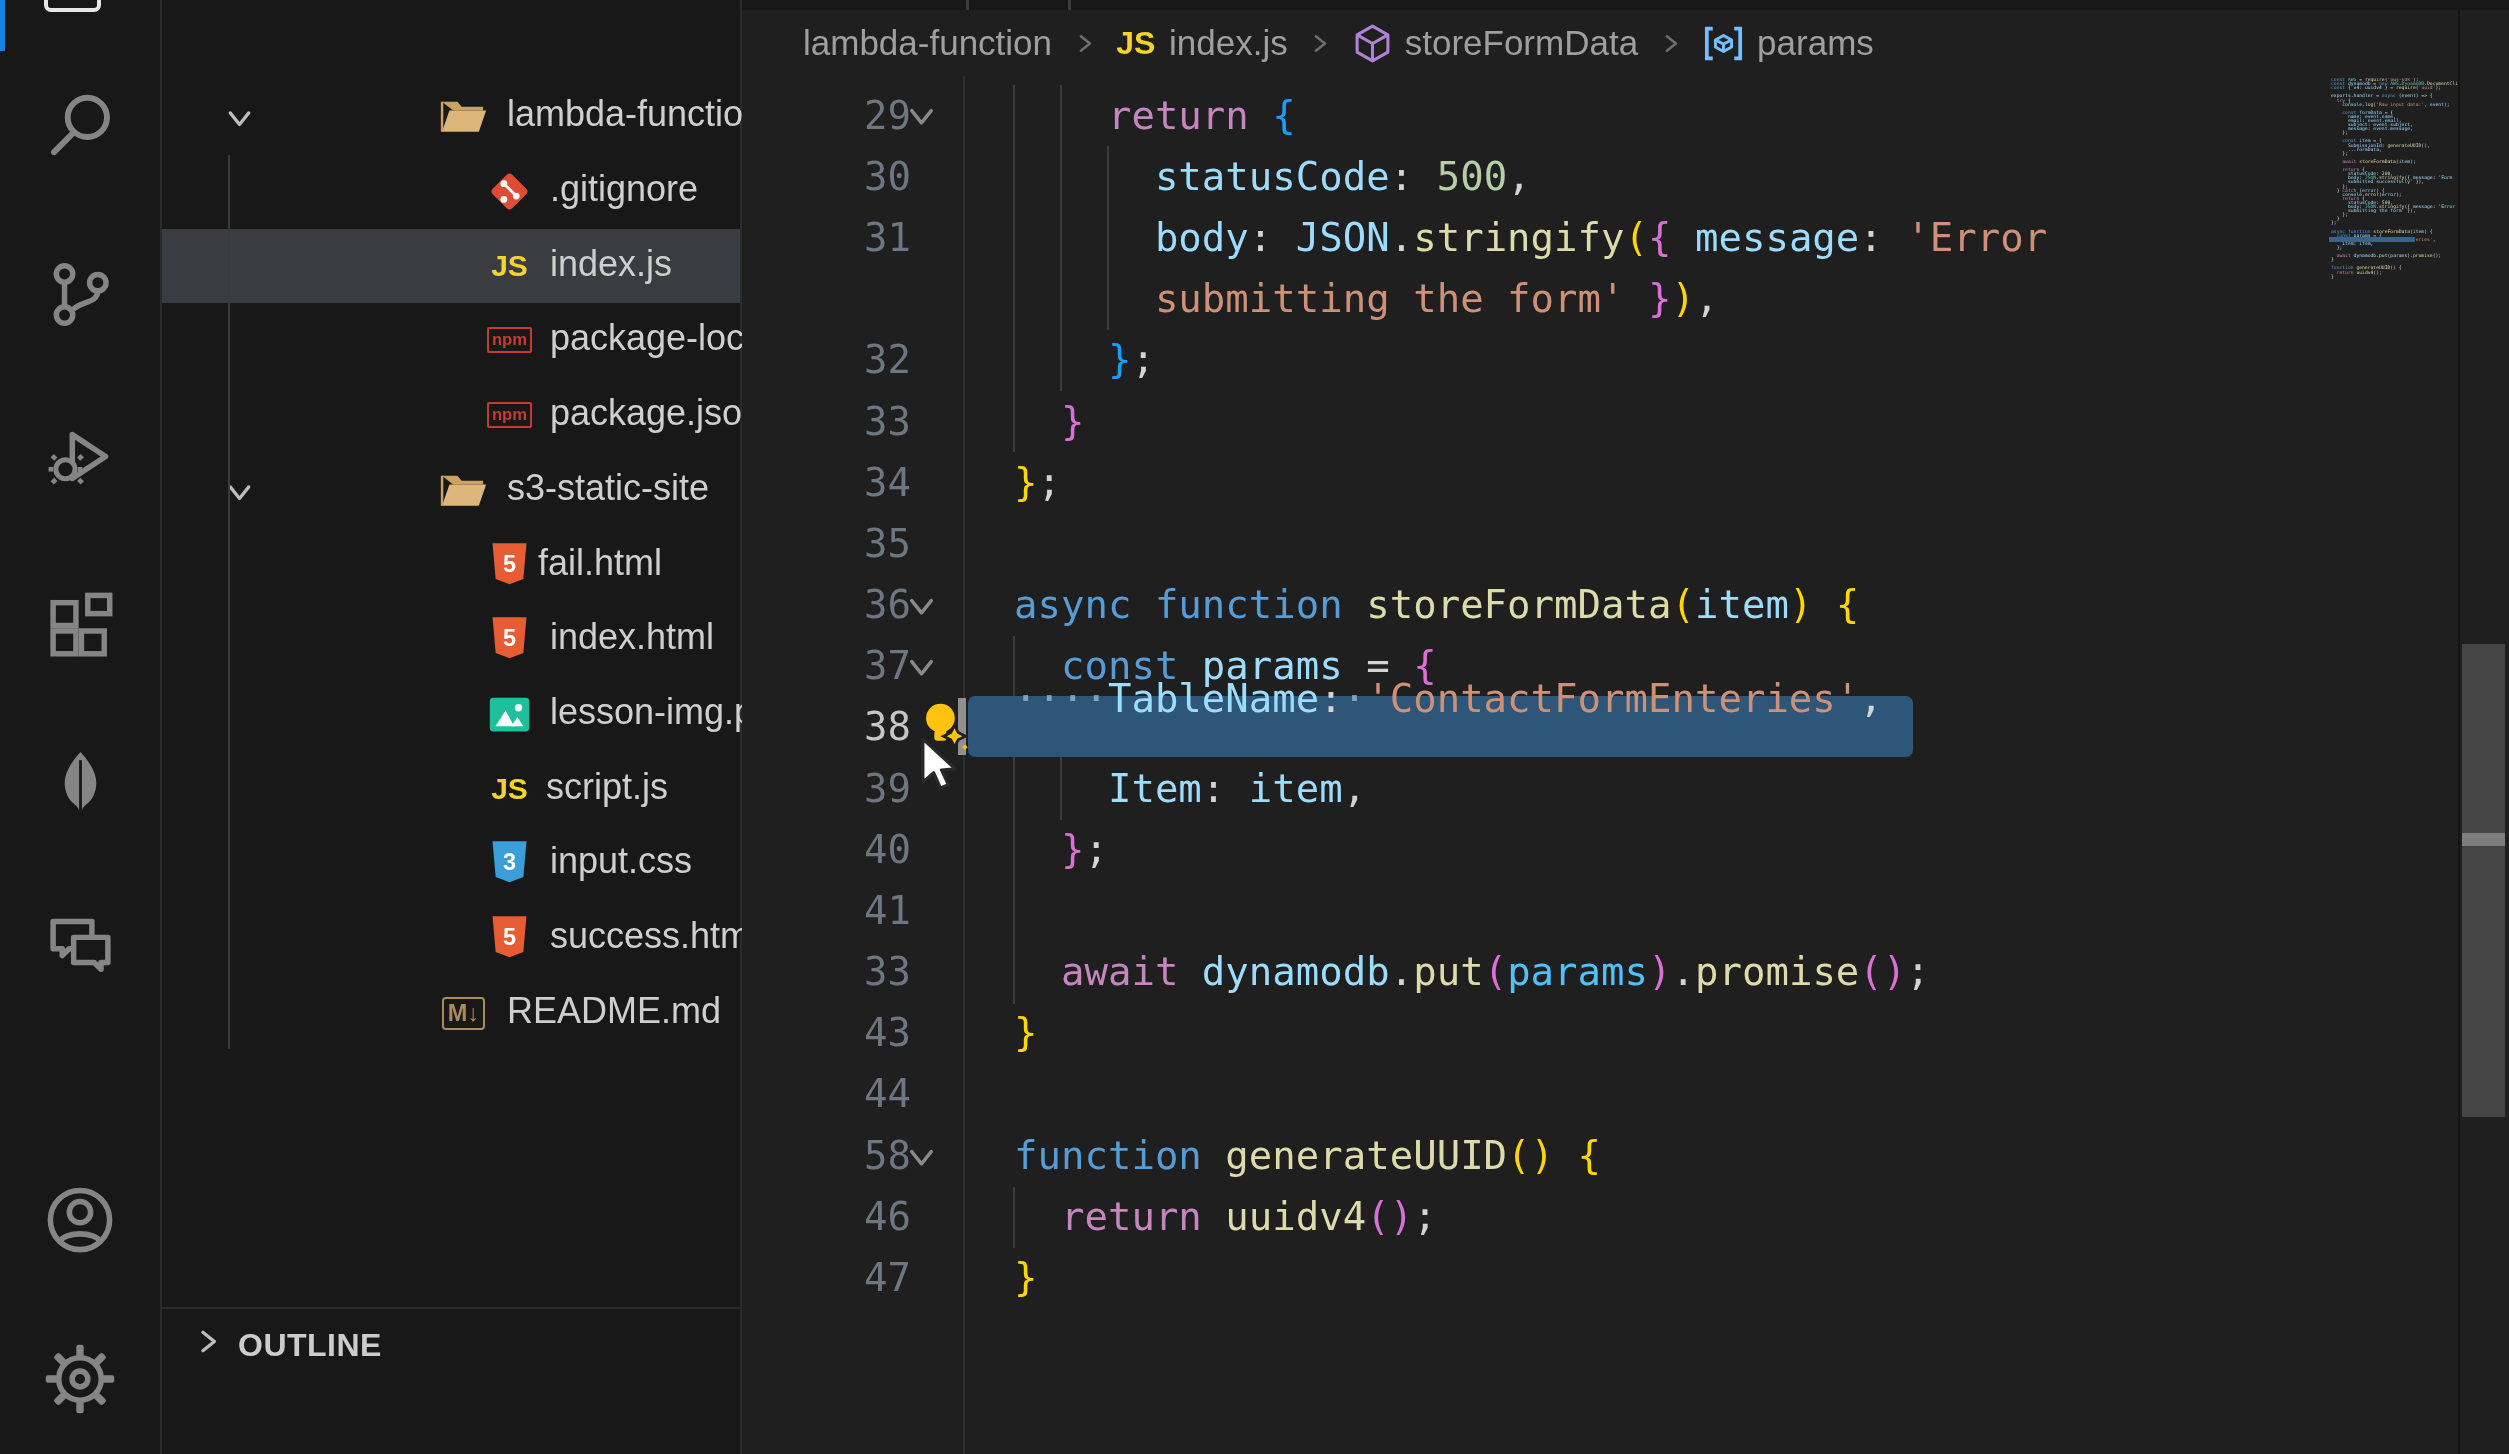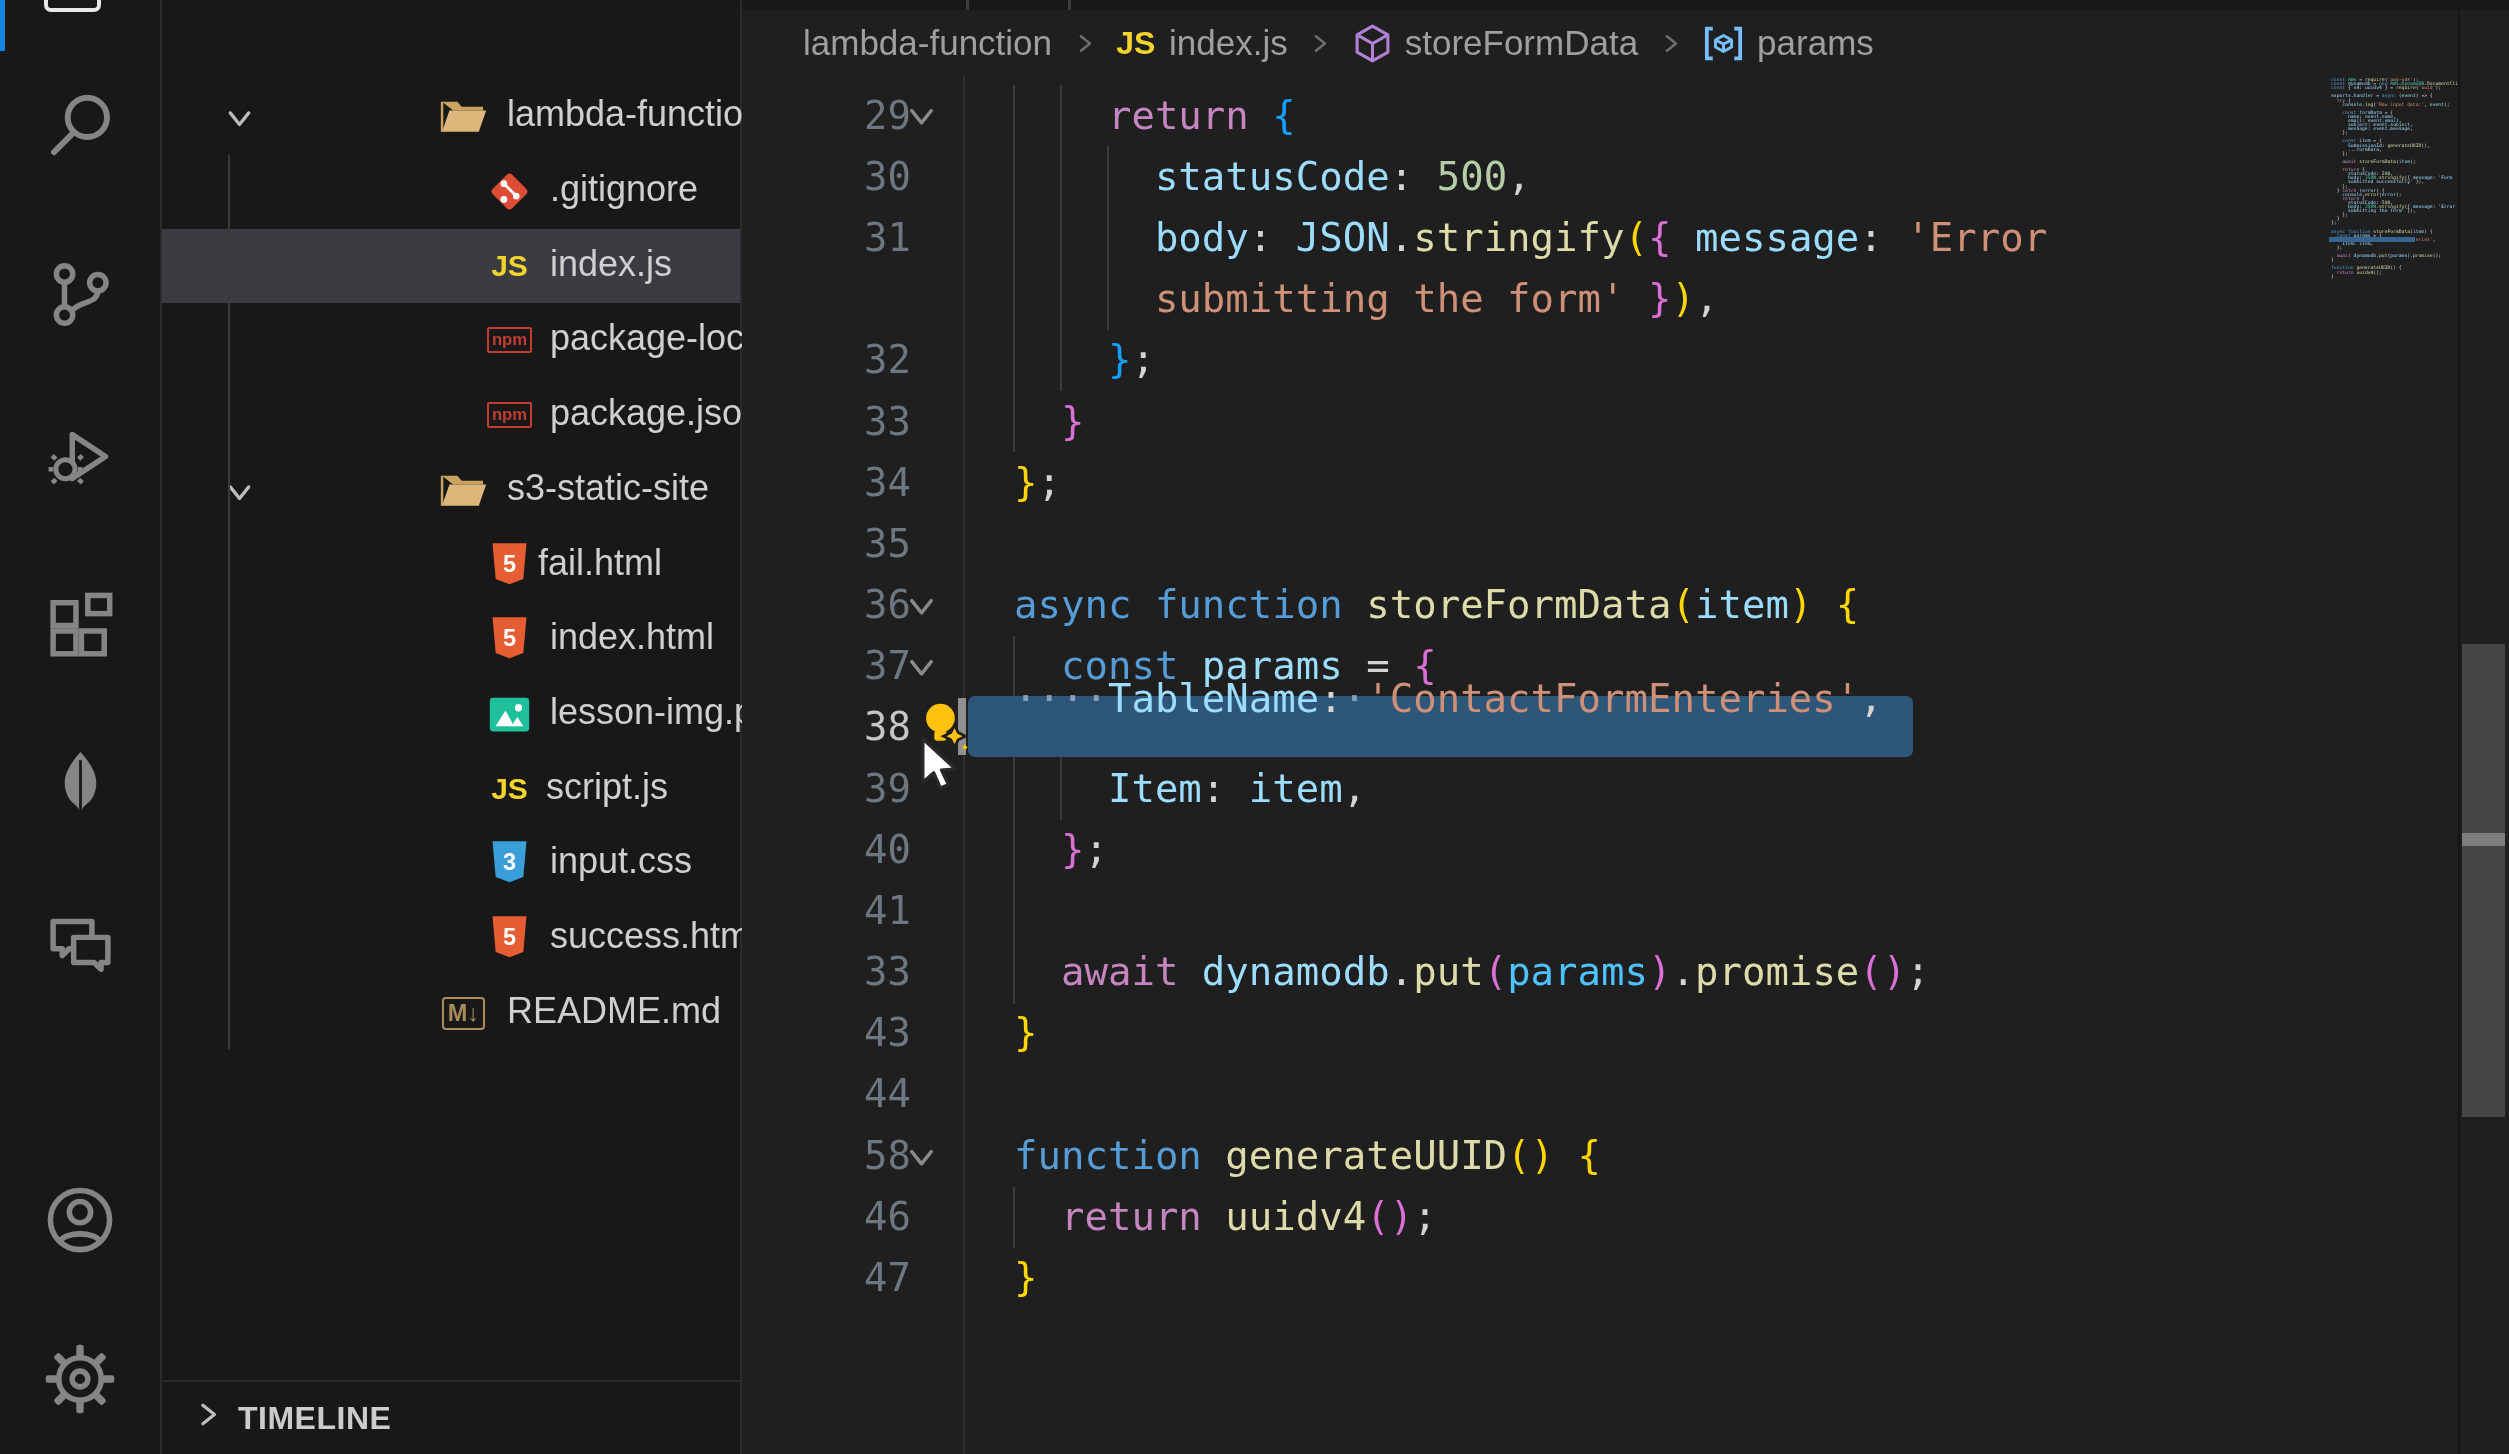"OUTLINE" div.side-section { html: none -> <div> <span><svg> <polyline></polyline> </svg></span> <span>OUTLINE</span> </div> }
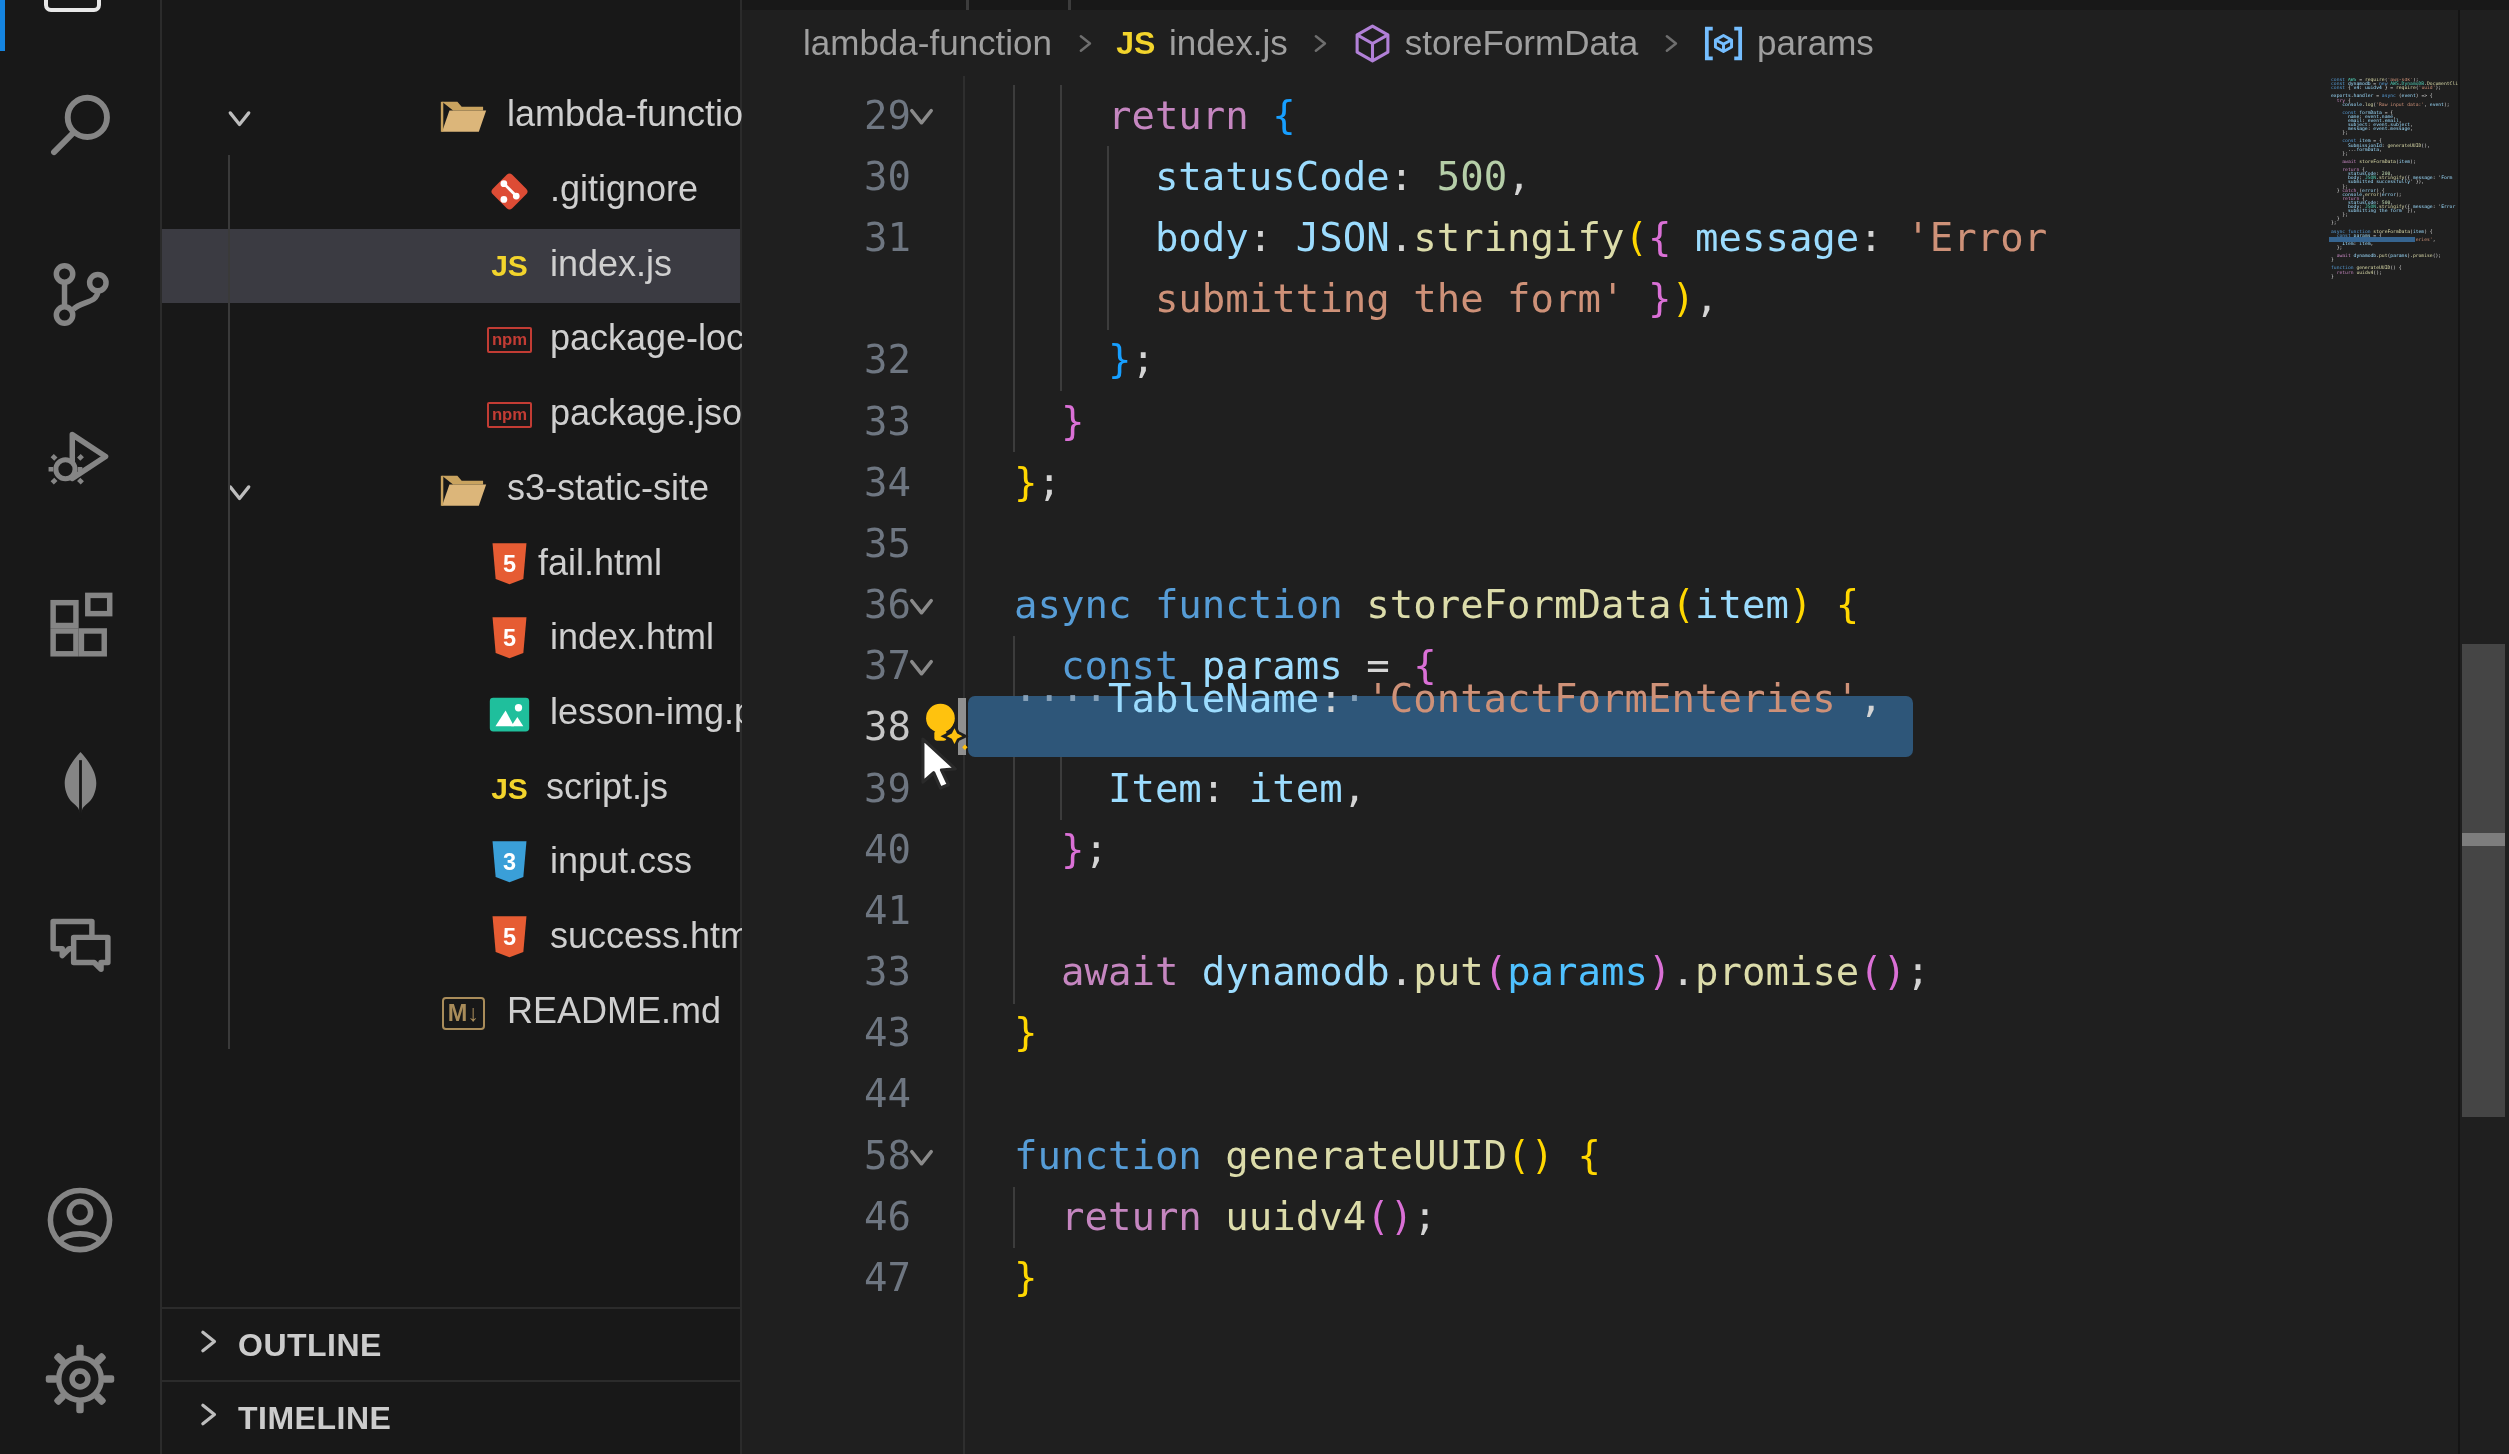"TIMELINE" div.side-section { html: <div> <span><svg> <polyline></polyline> </svg></span> <span>TIMELINE</span> </div> -> none }
